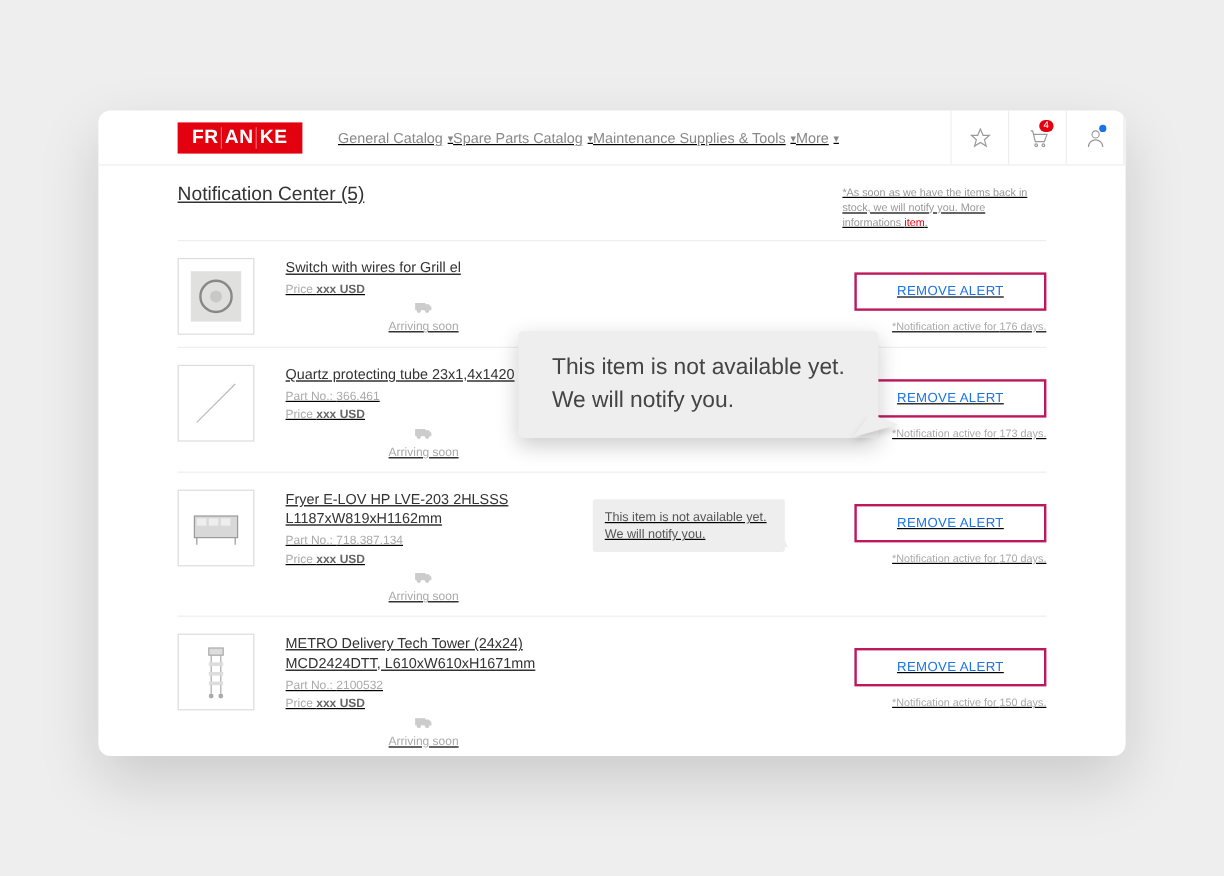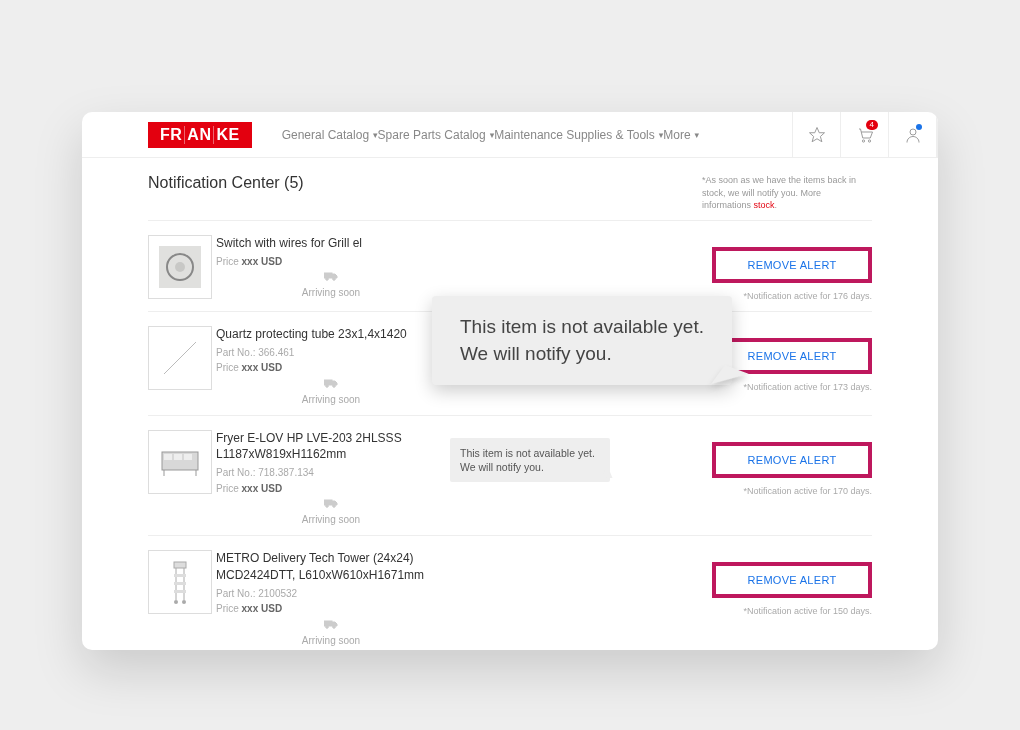"FR AN KE" .card { text-decoration: none -> underline; top: 112px -> 92px }
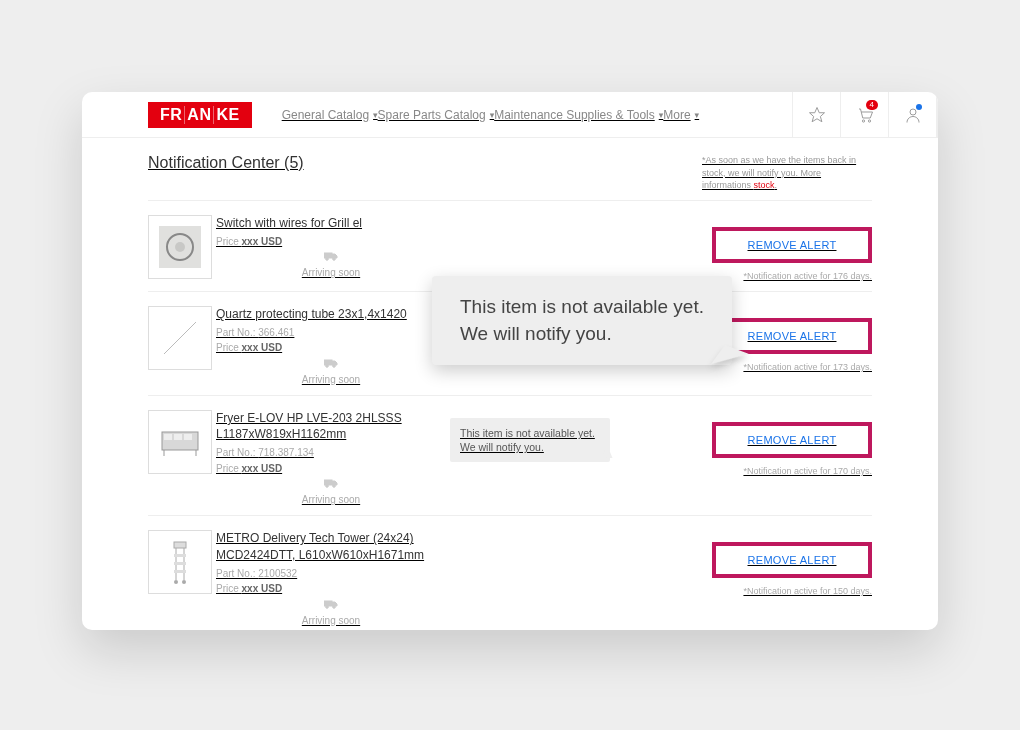"stock" a { text: stock -> item }
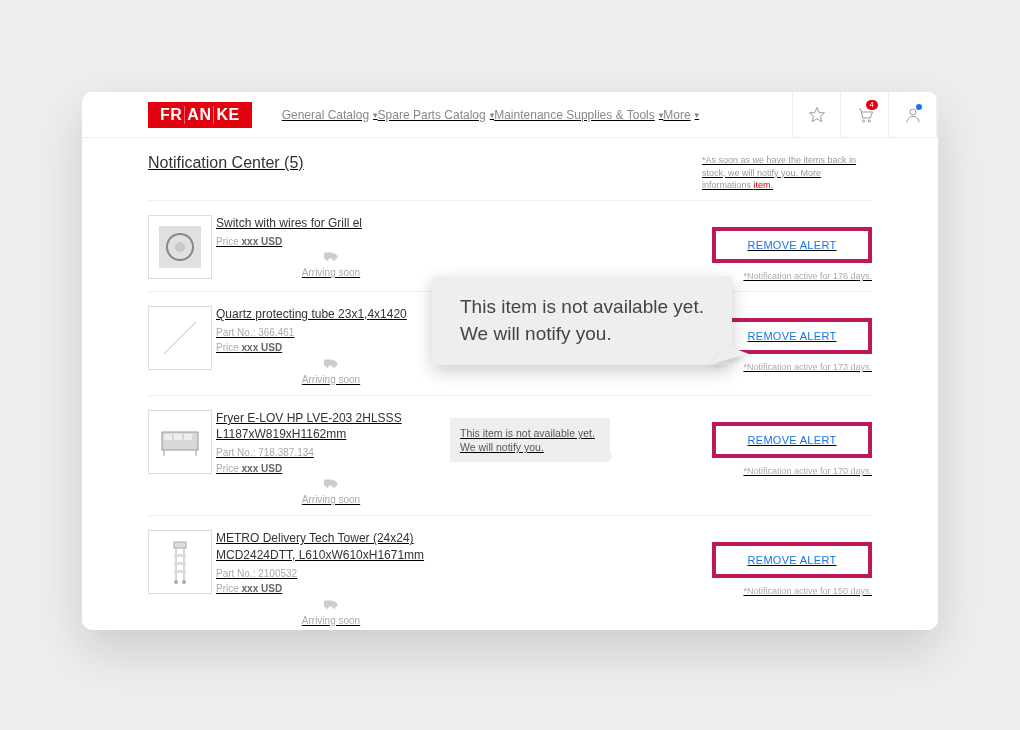"Switch with wires for Grill" .item { gap: 4px -> 26px }
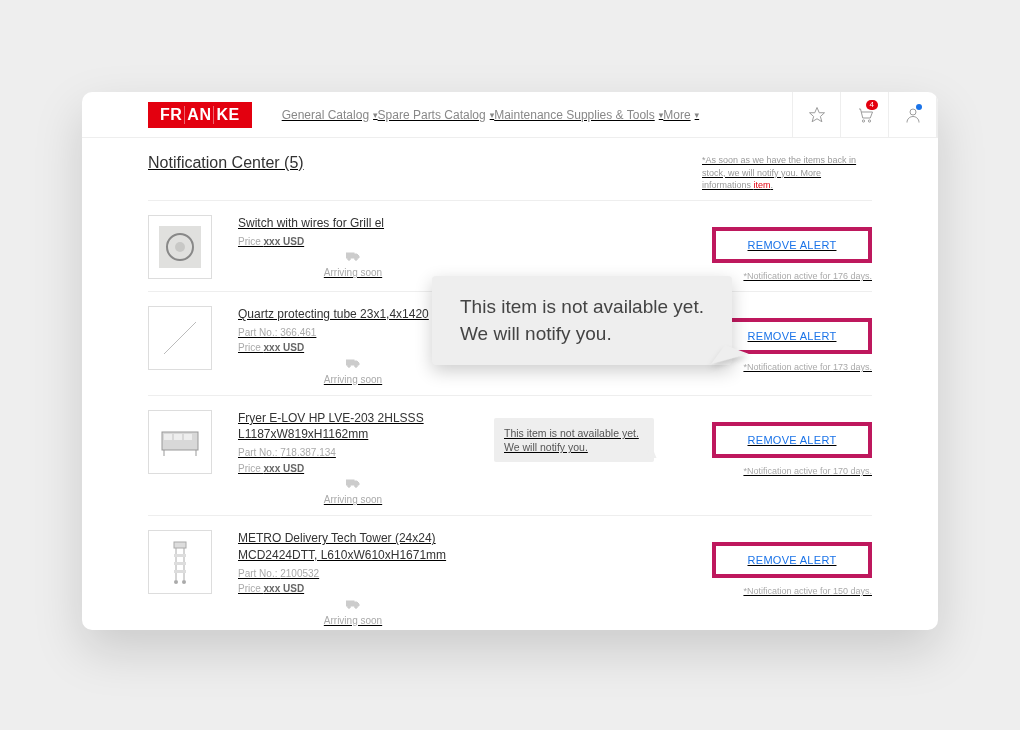"REMOVE ALERT" .remove-btn { border: 4px solid #be185d -> 2px solid #be185d }
